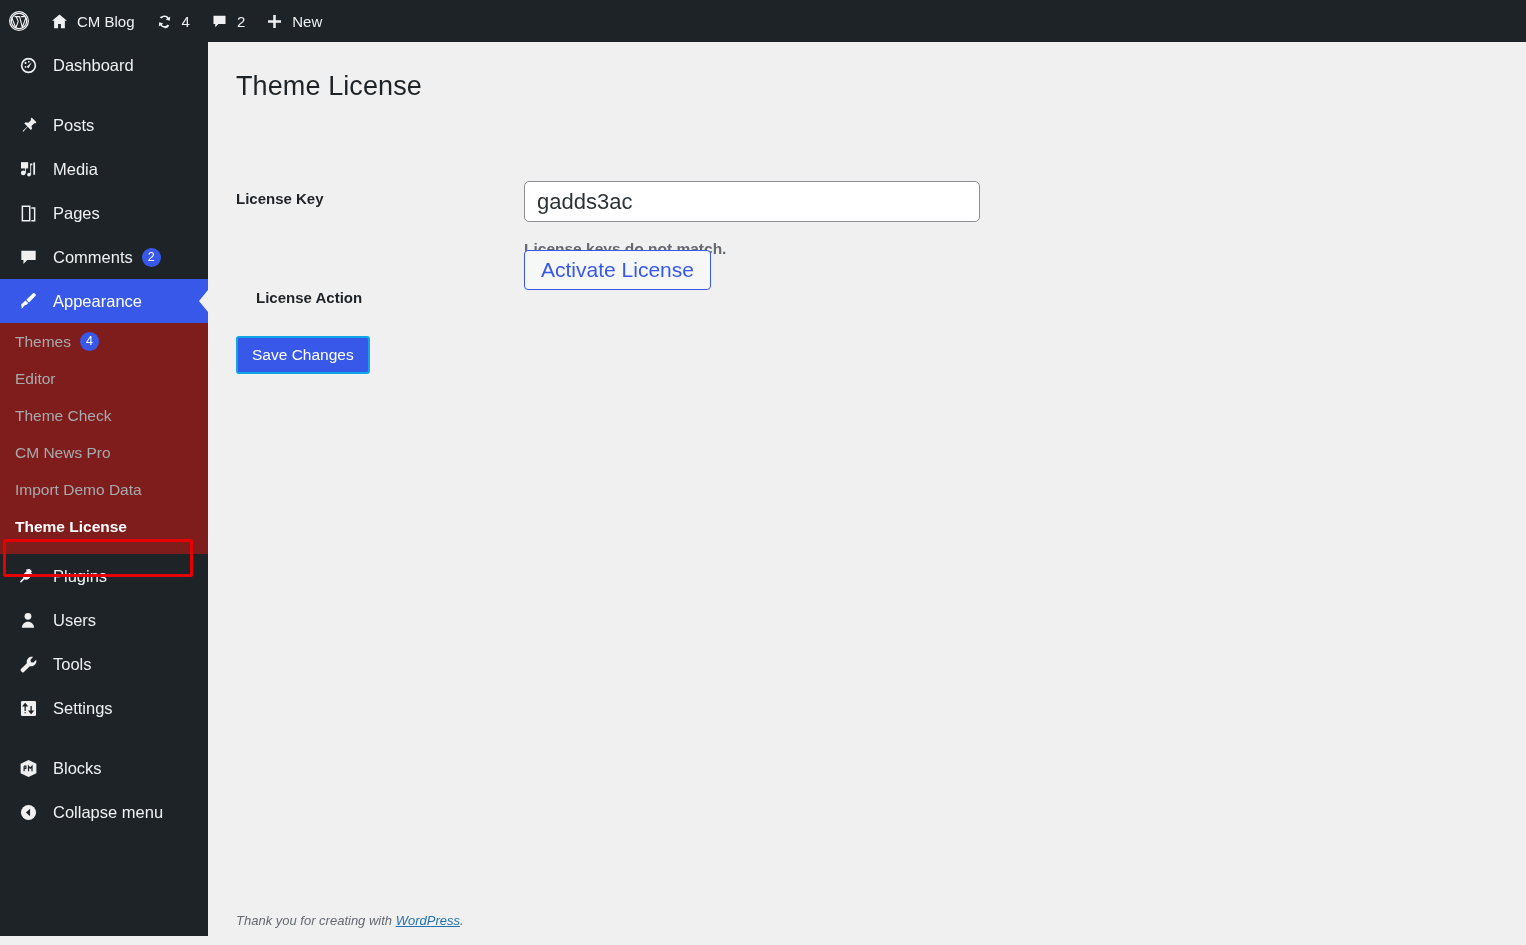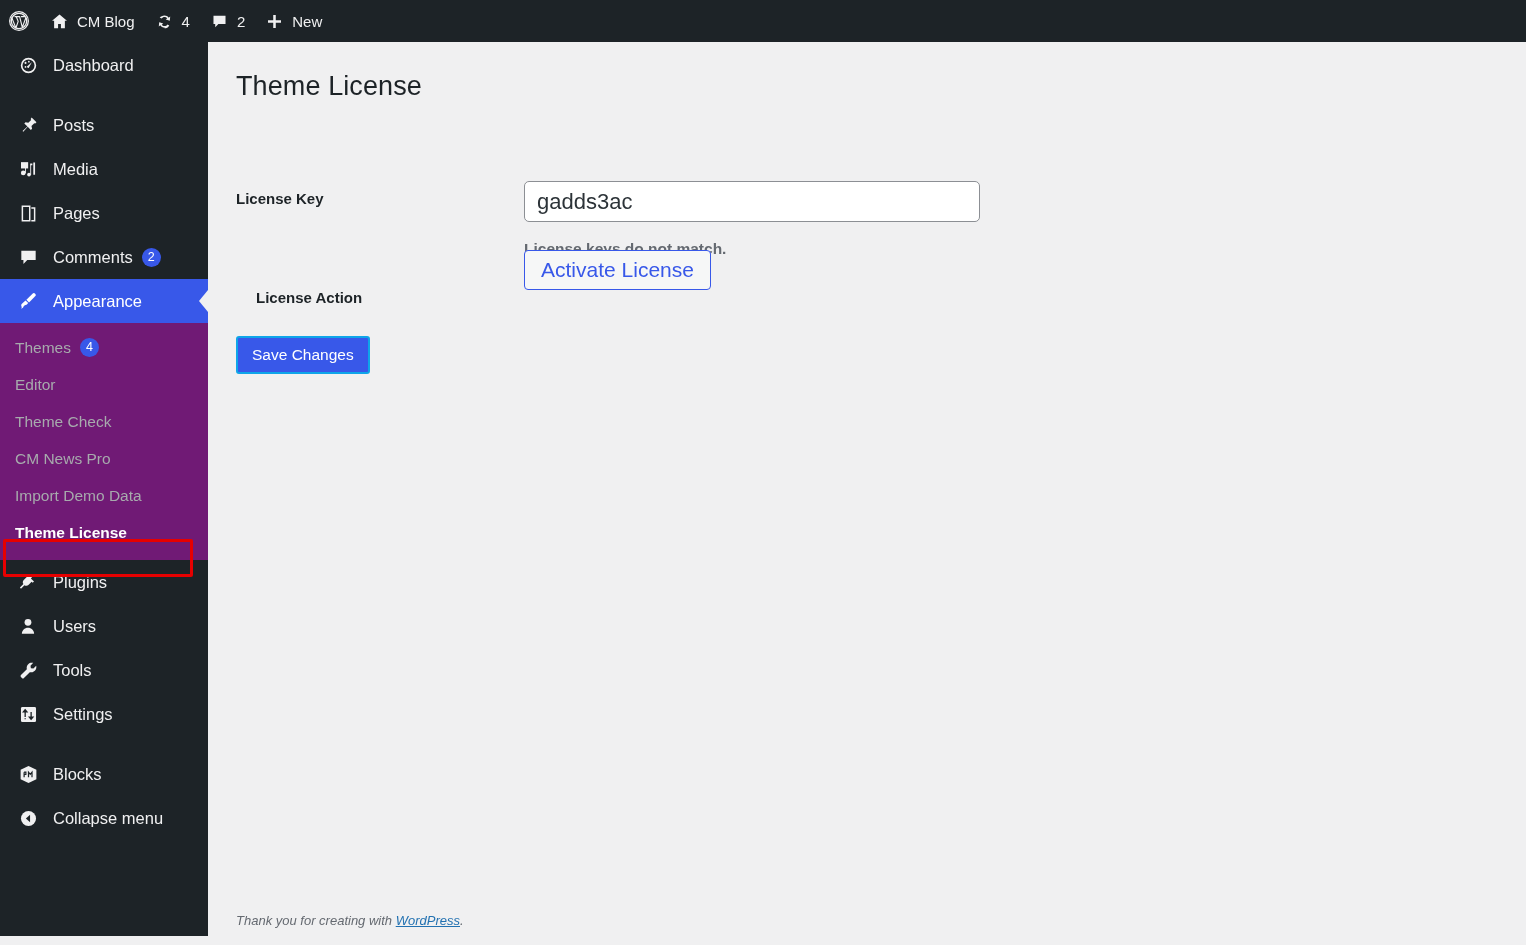"Themes" .submenu { background: #701a75 -> #7f1d1d; padding: 6px 0 9px 0 -> 0 0 9px 0 }
